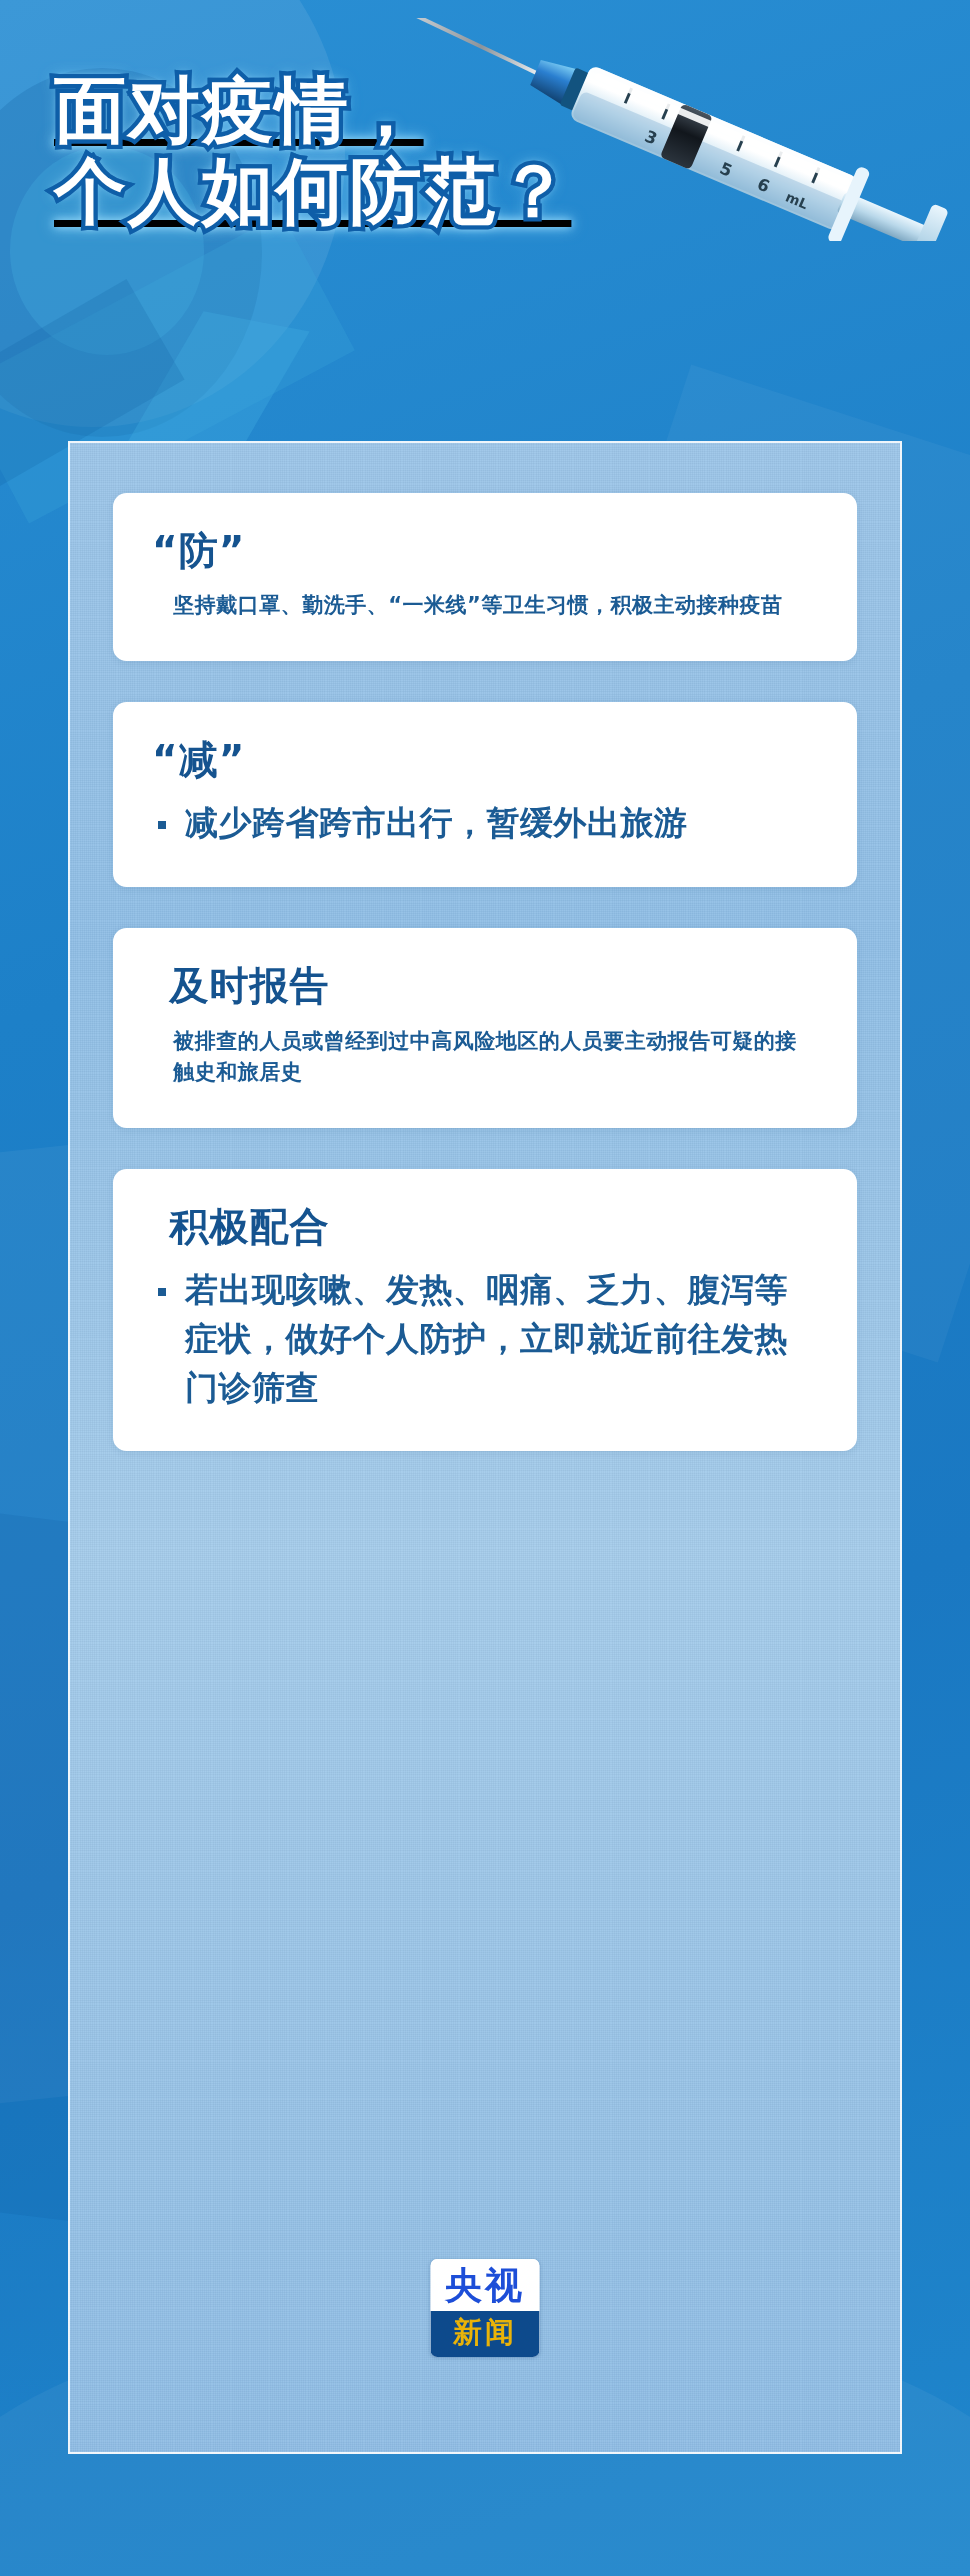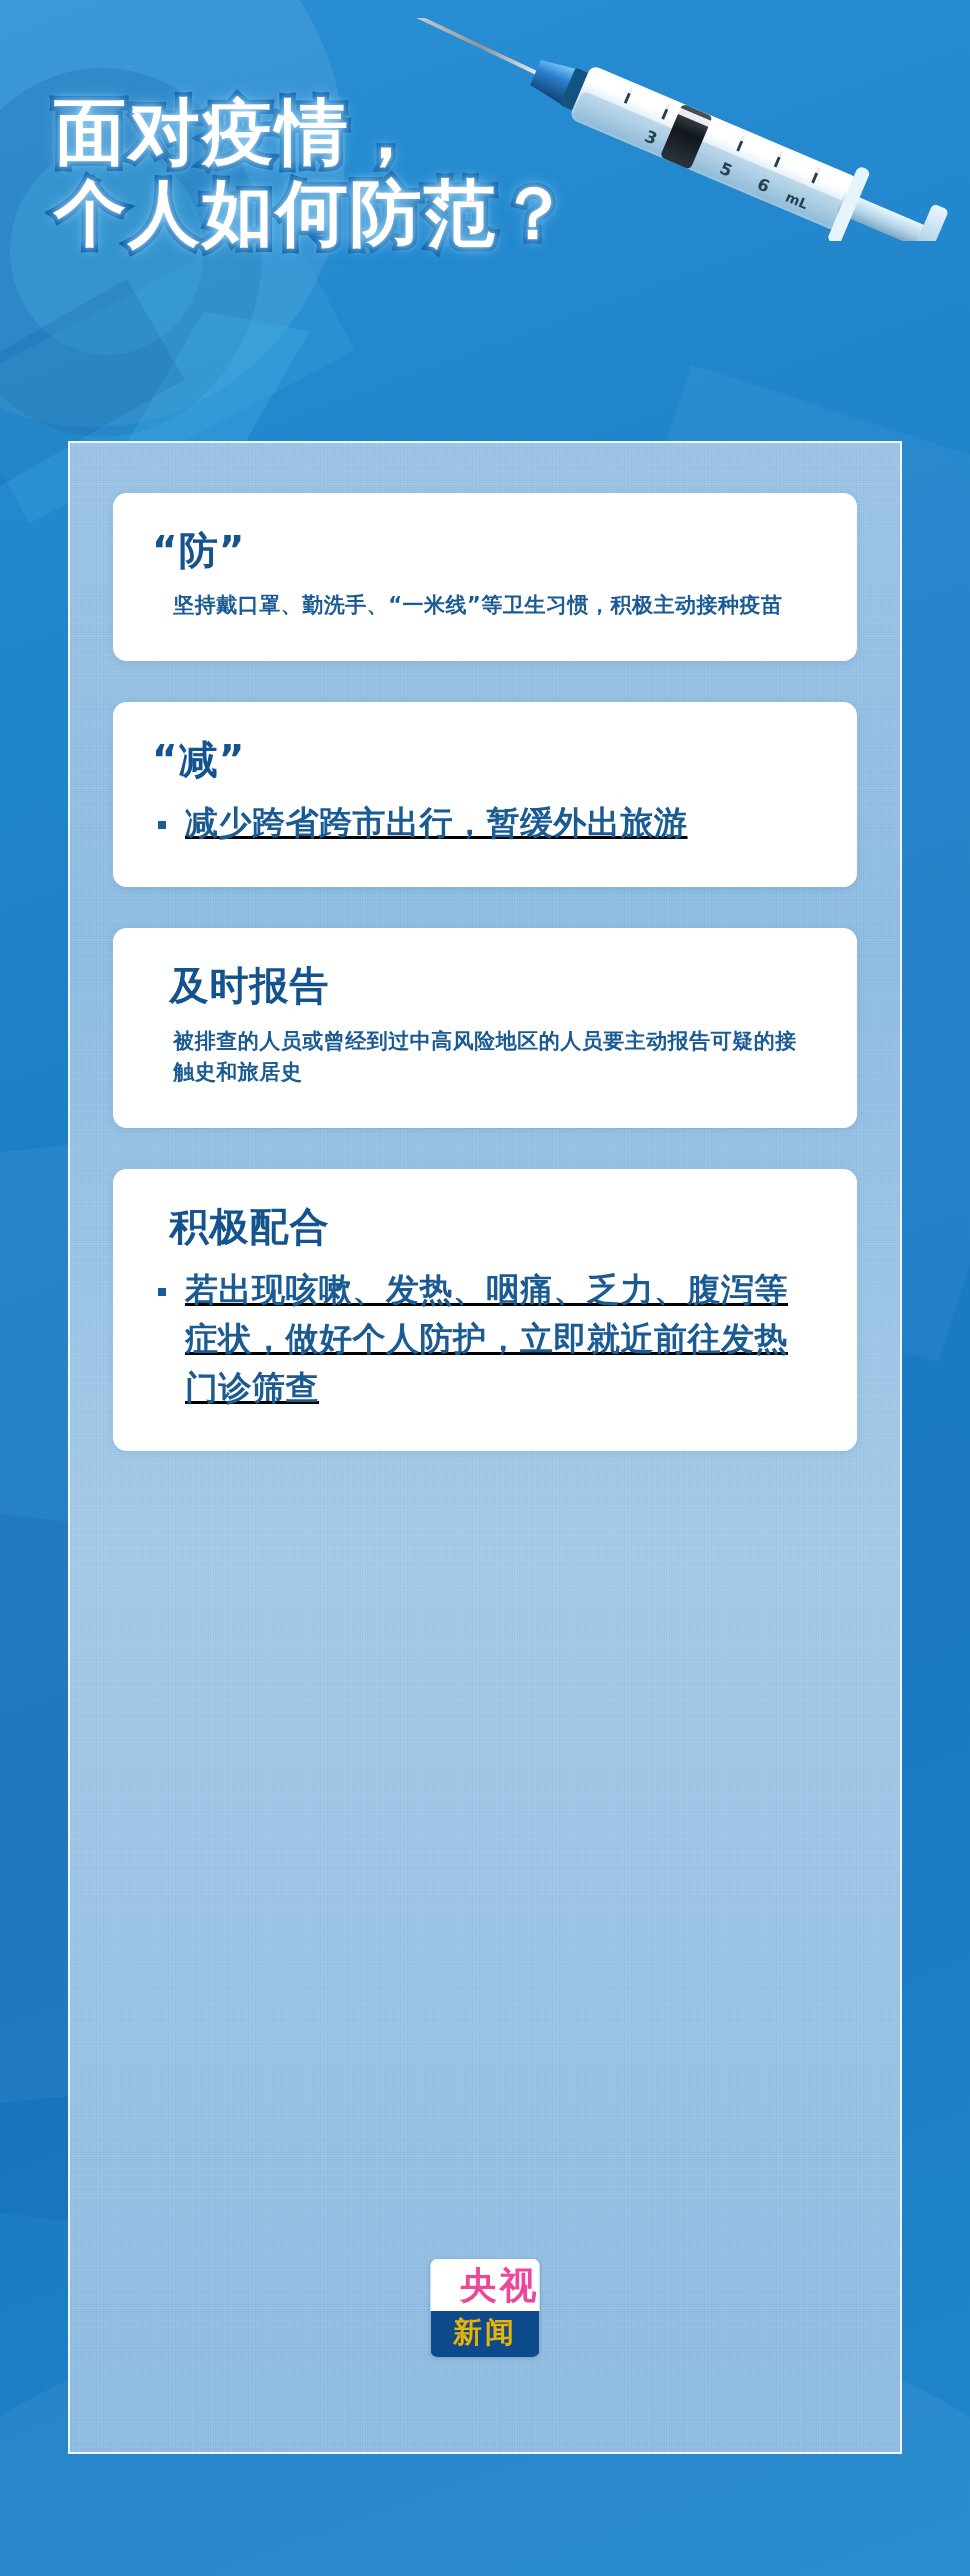"面对疫情，" .title-block { text-decoration: none -> underline; top: 92px -> 70px }
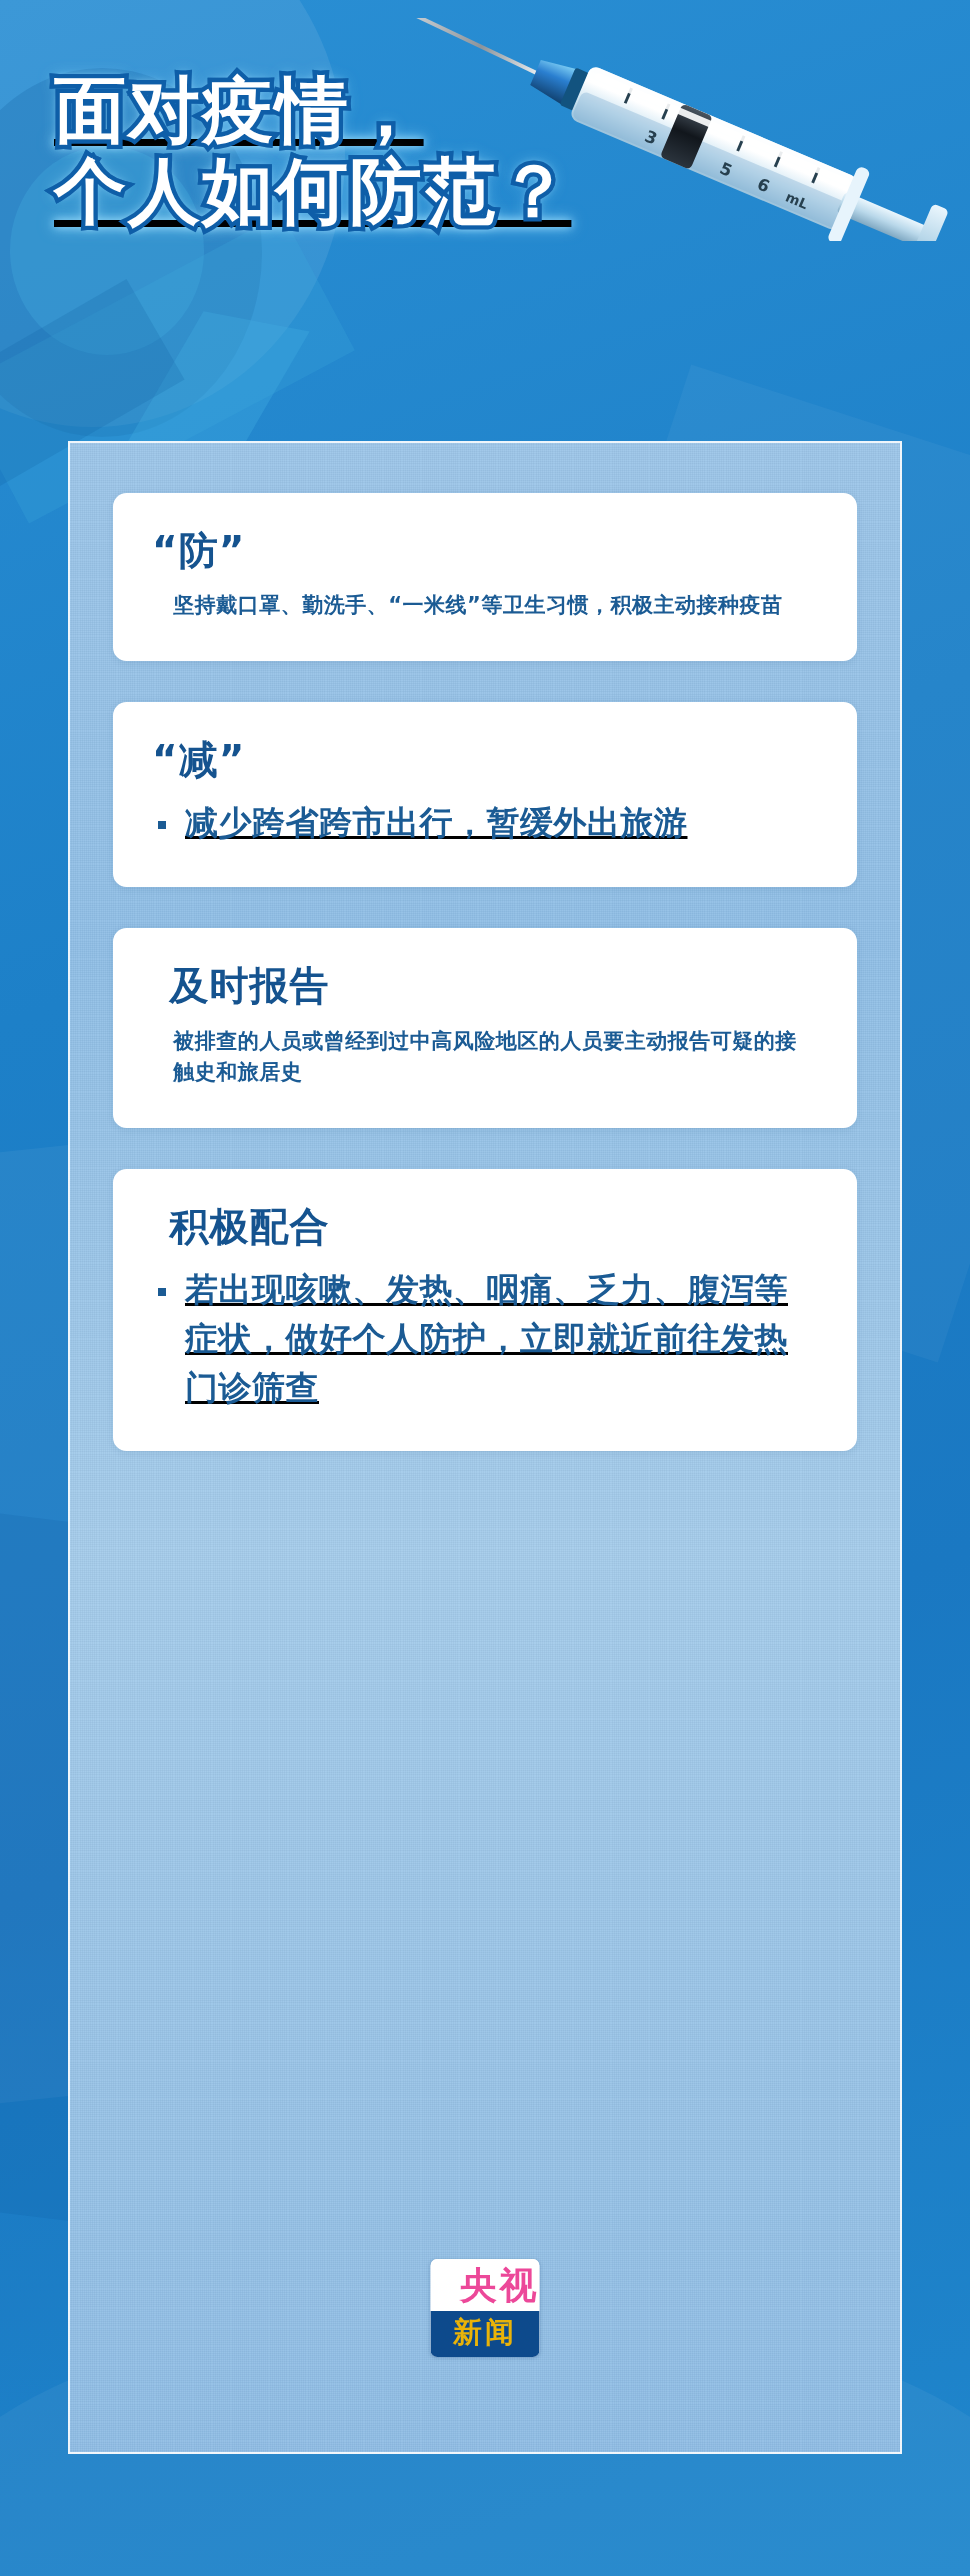"减少跨省跨市出行，暂缓外出旅游" .bullet-list { text-decoration: underline -> none }
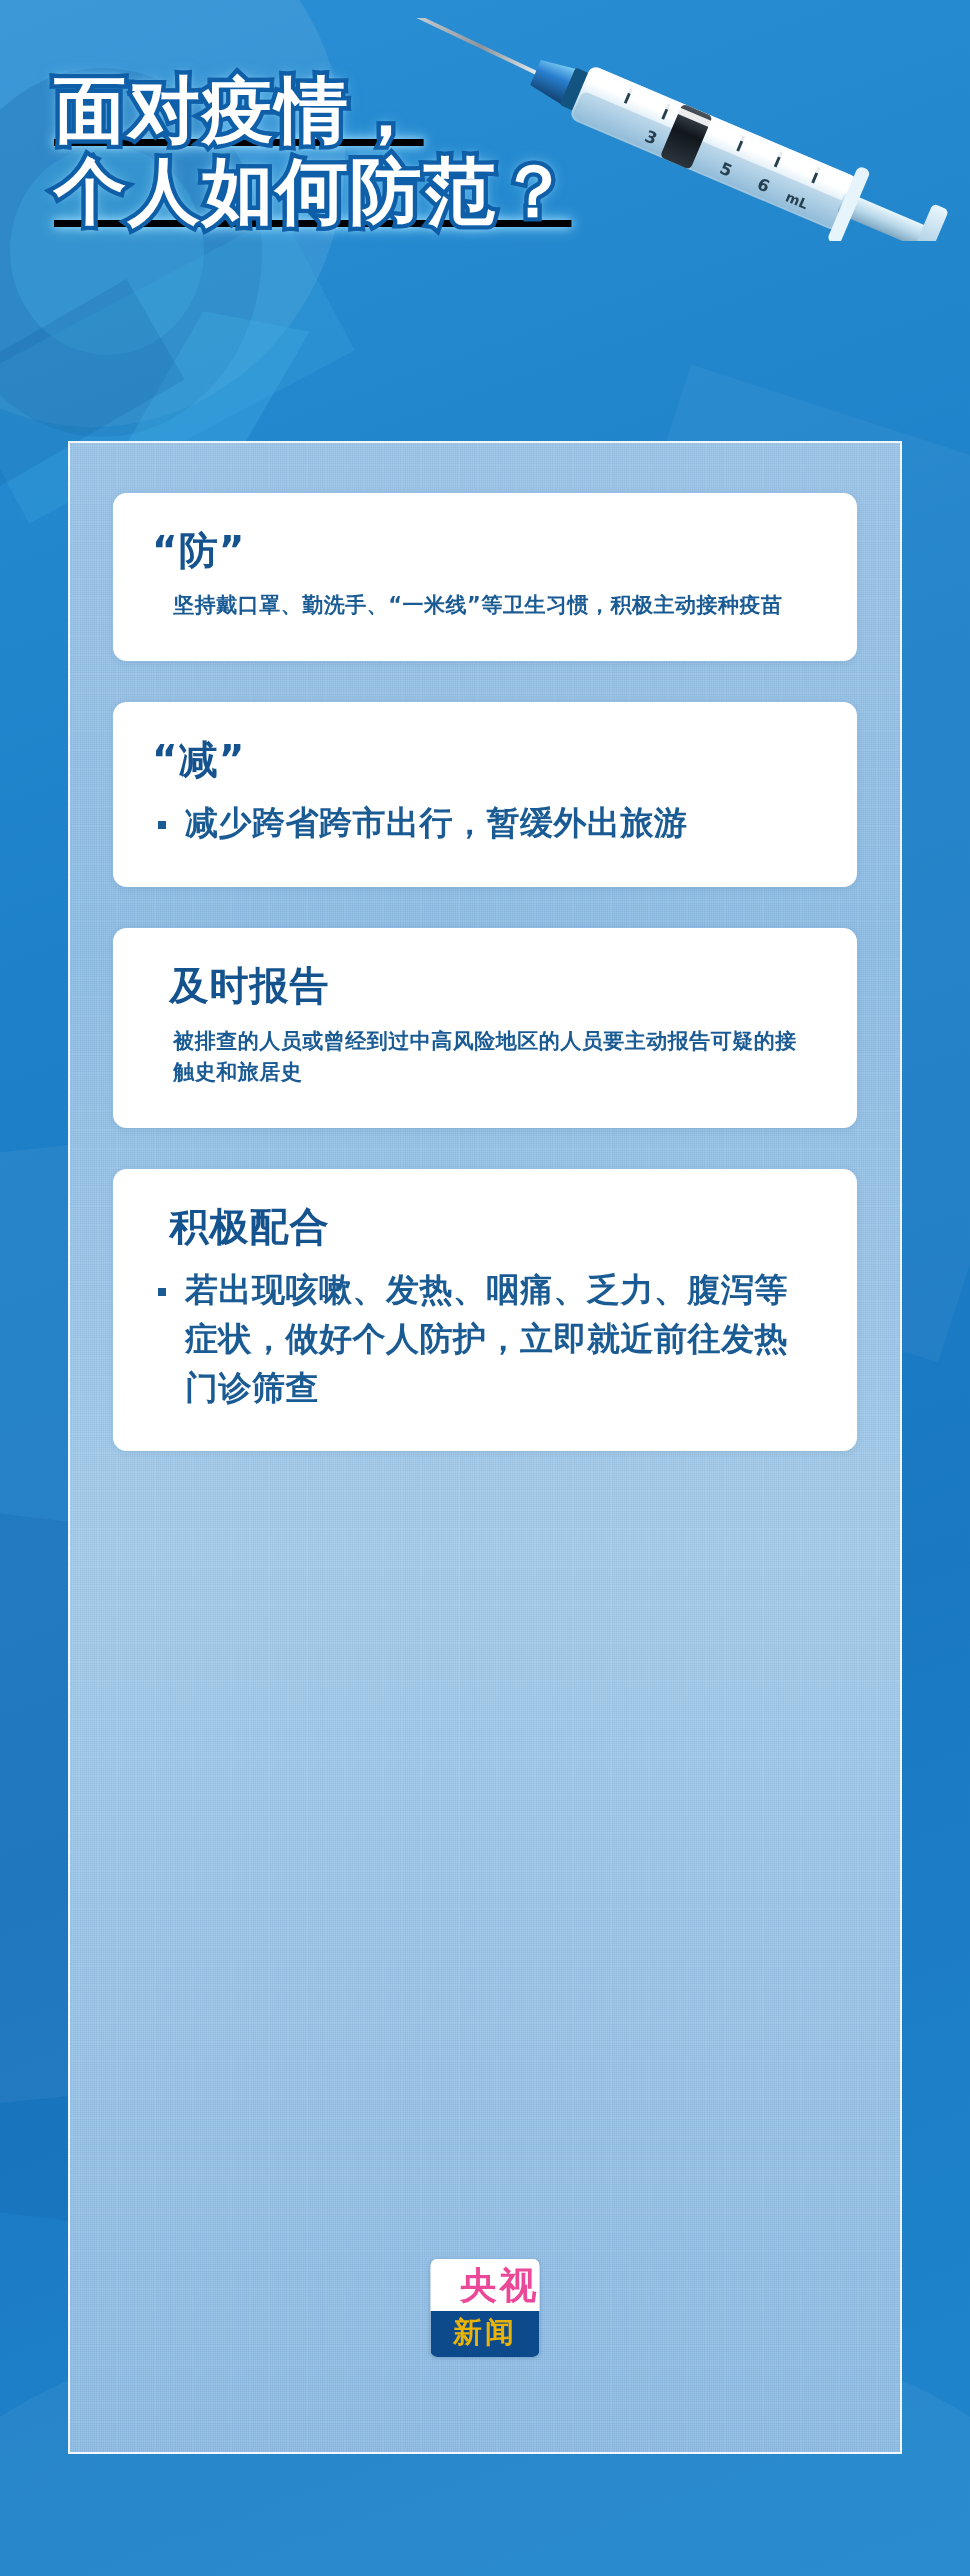"央视" .logo-top { color: #ec4899 -> #1d4ed8; text-align: right -> none }
